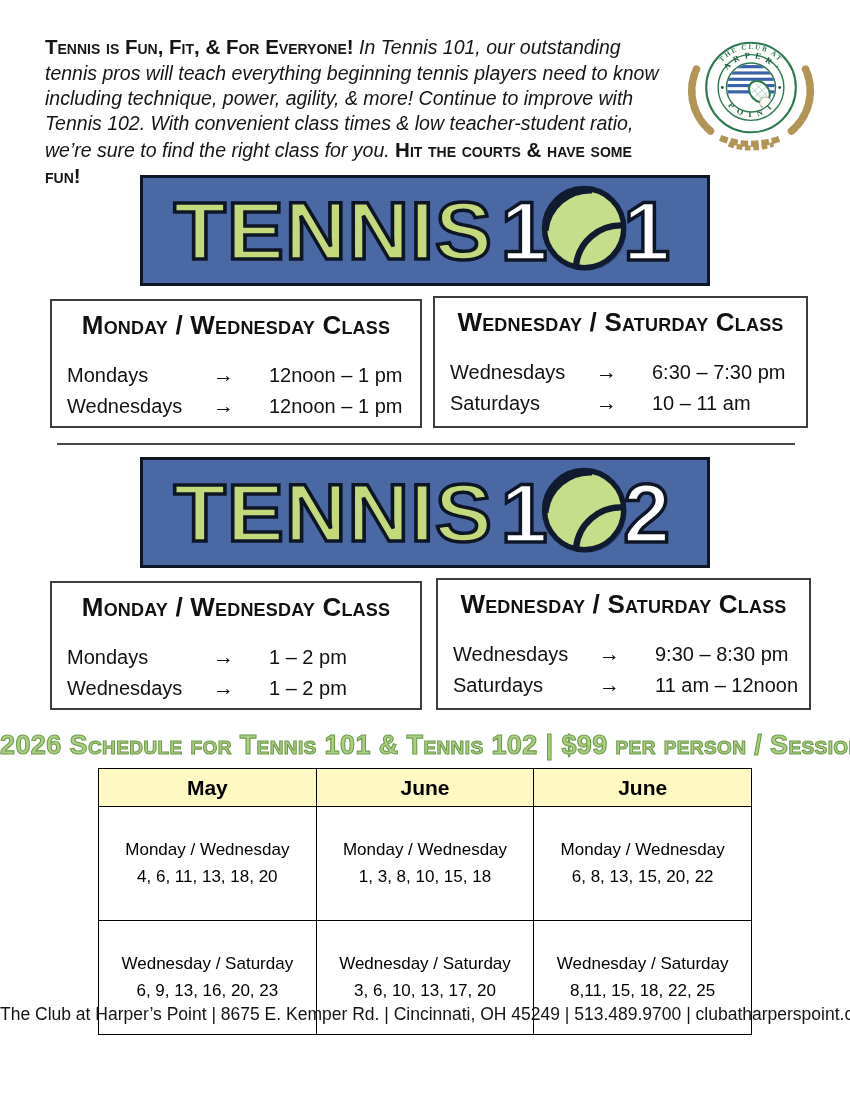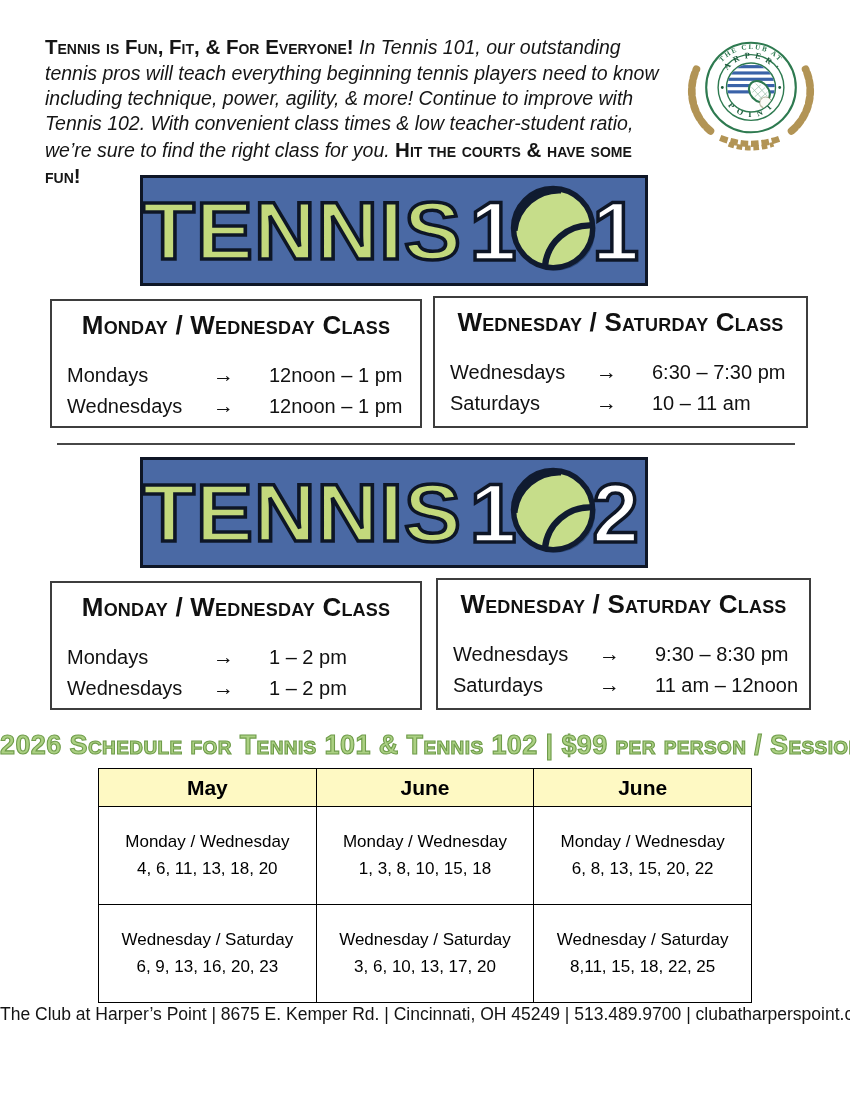"TENNIS" .banner { width: 508px -> 570px }
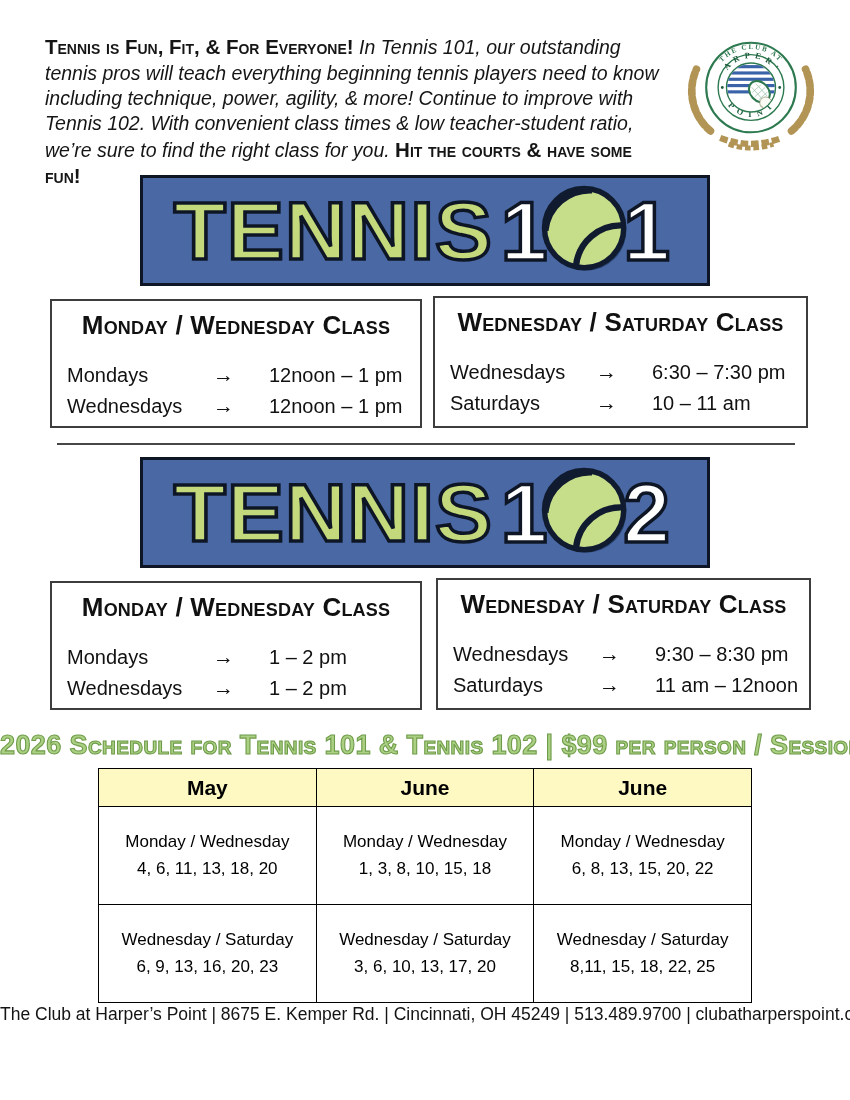"Monday / Wednesday" table.sched td { padding: 8px -> 16px }
